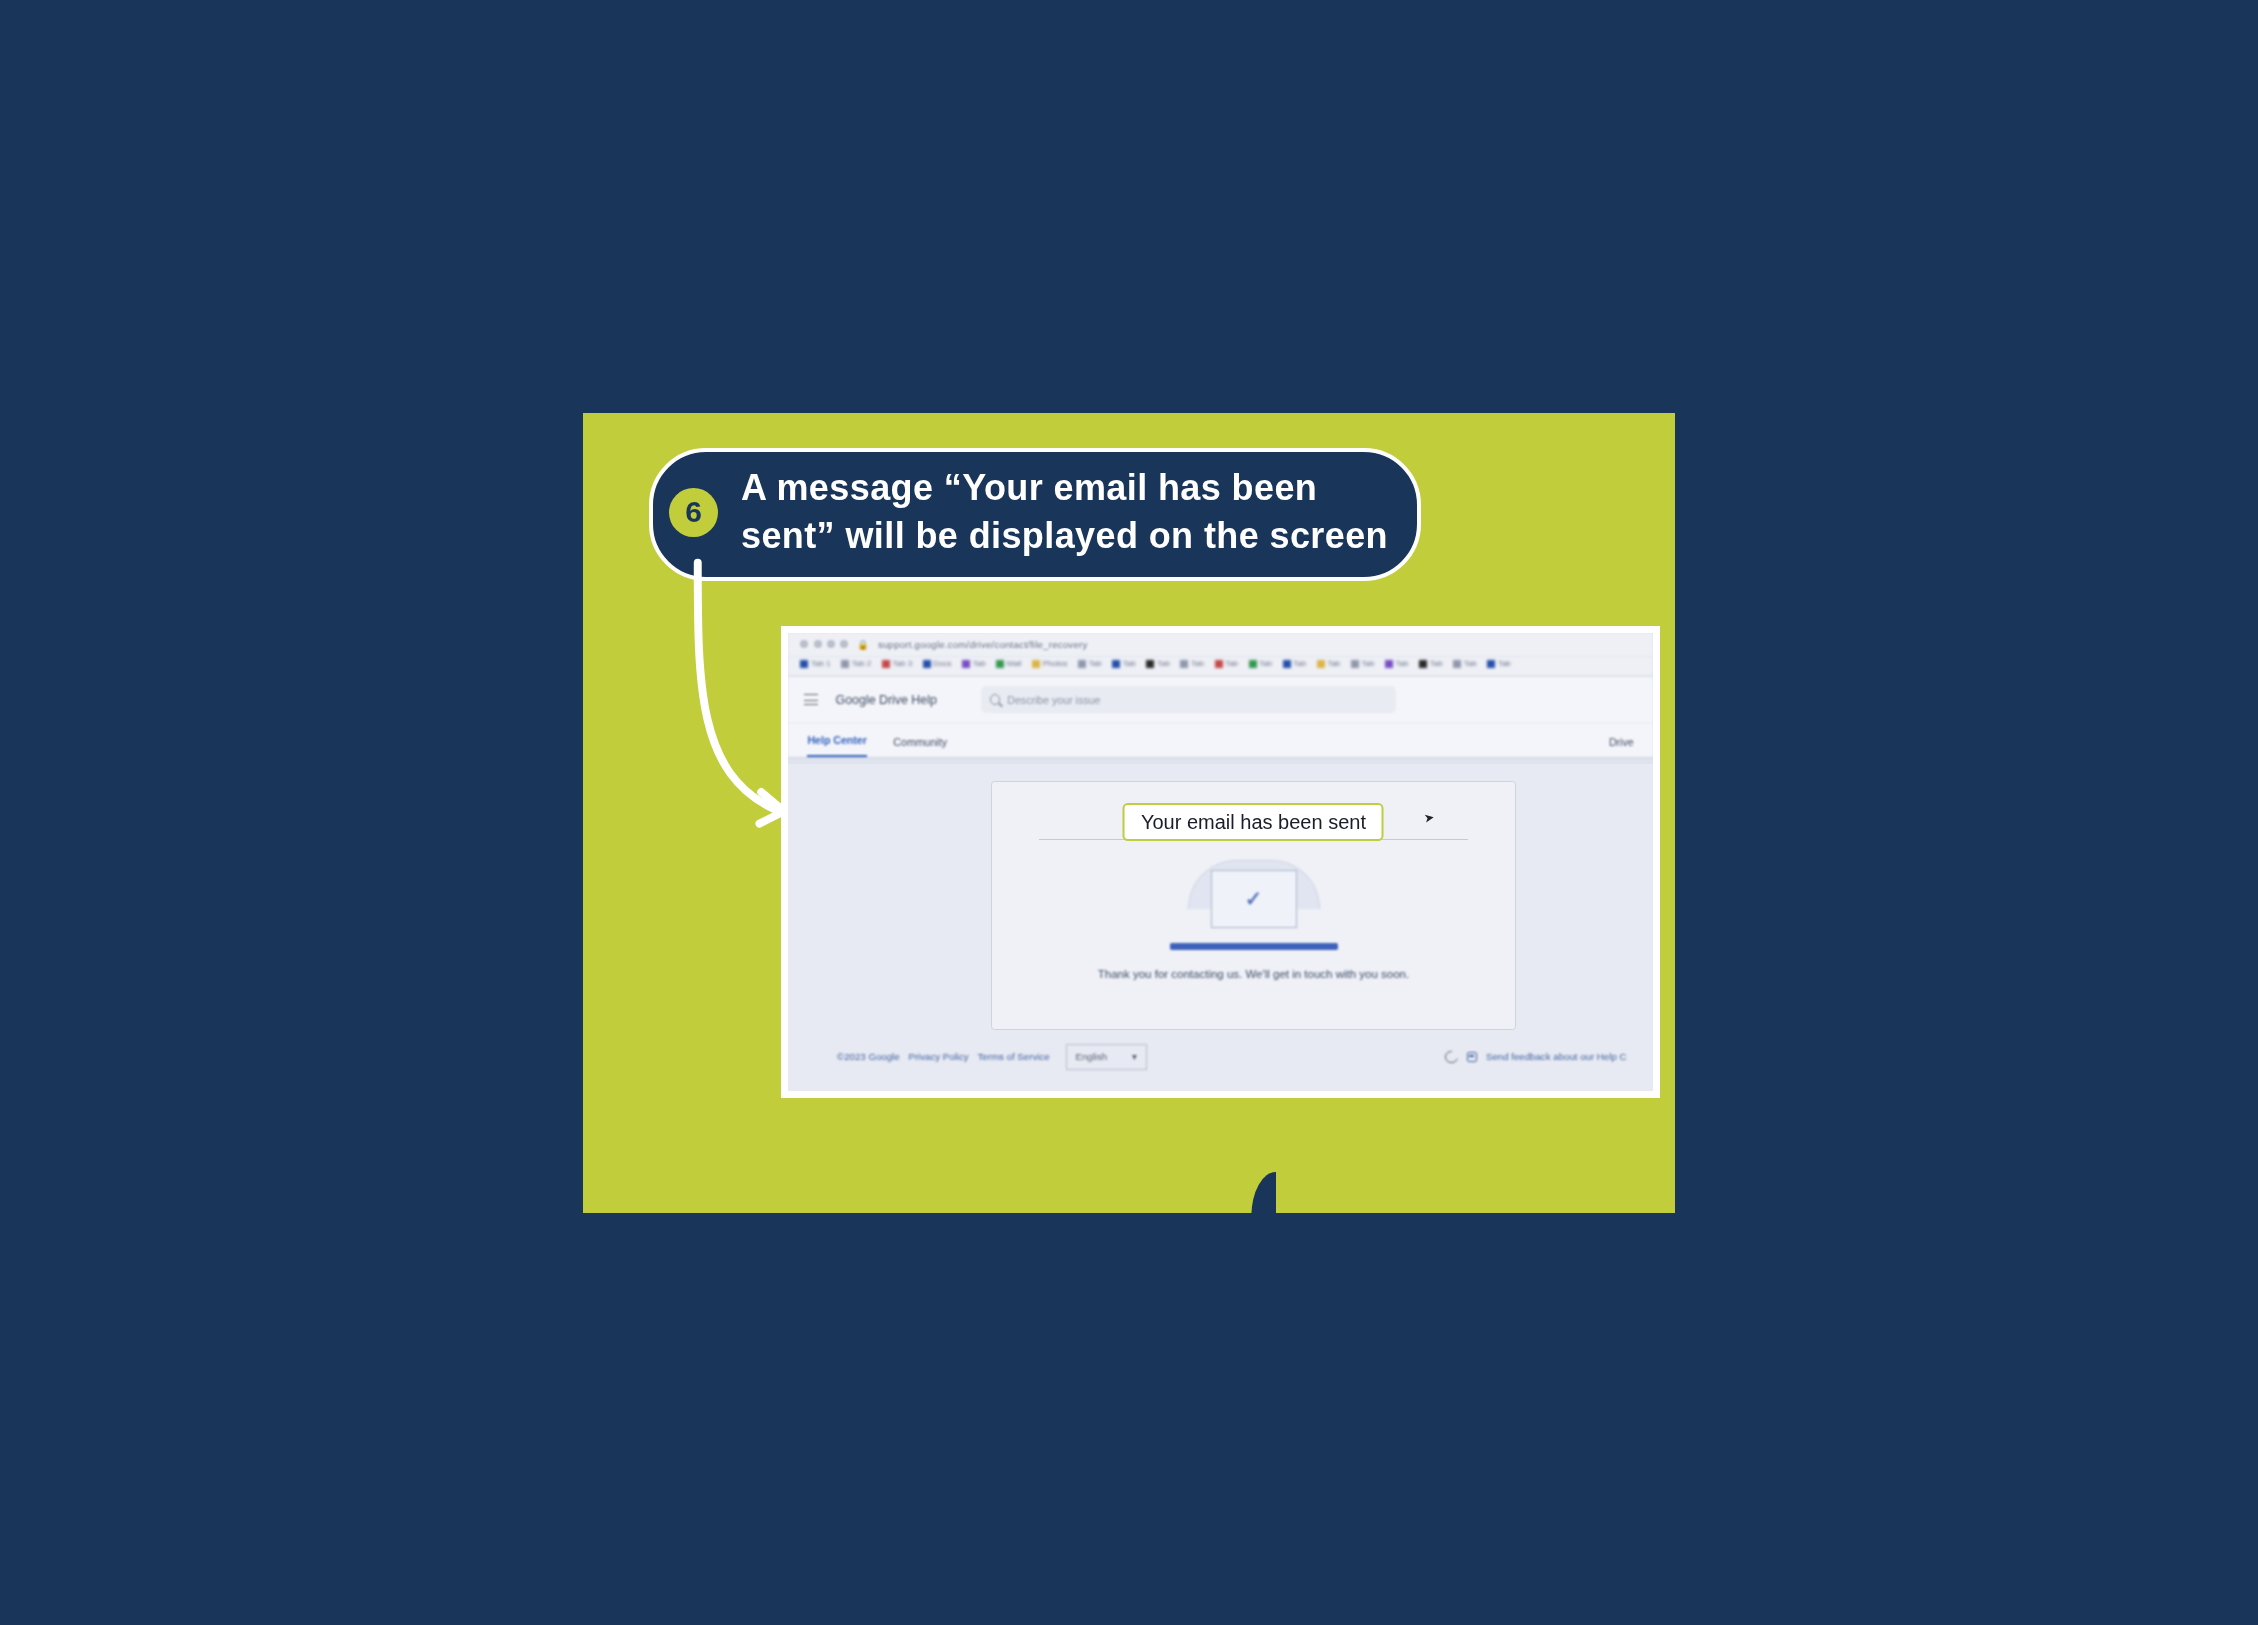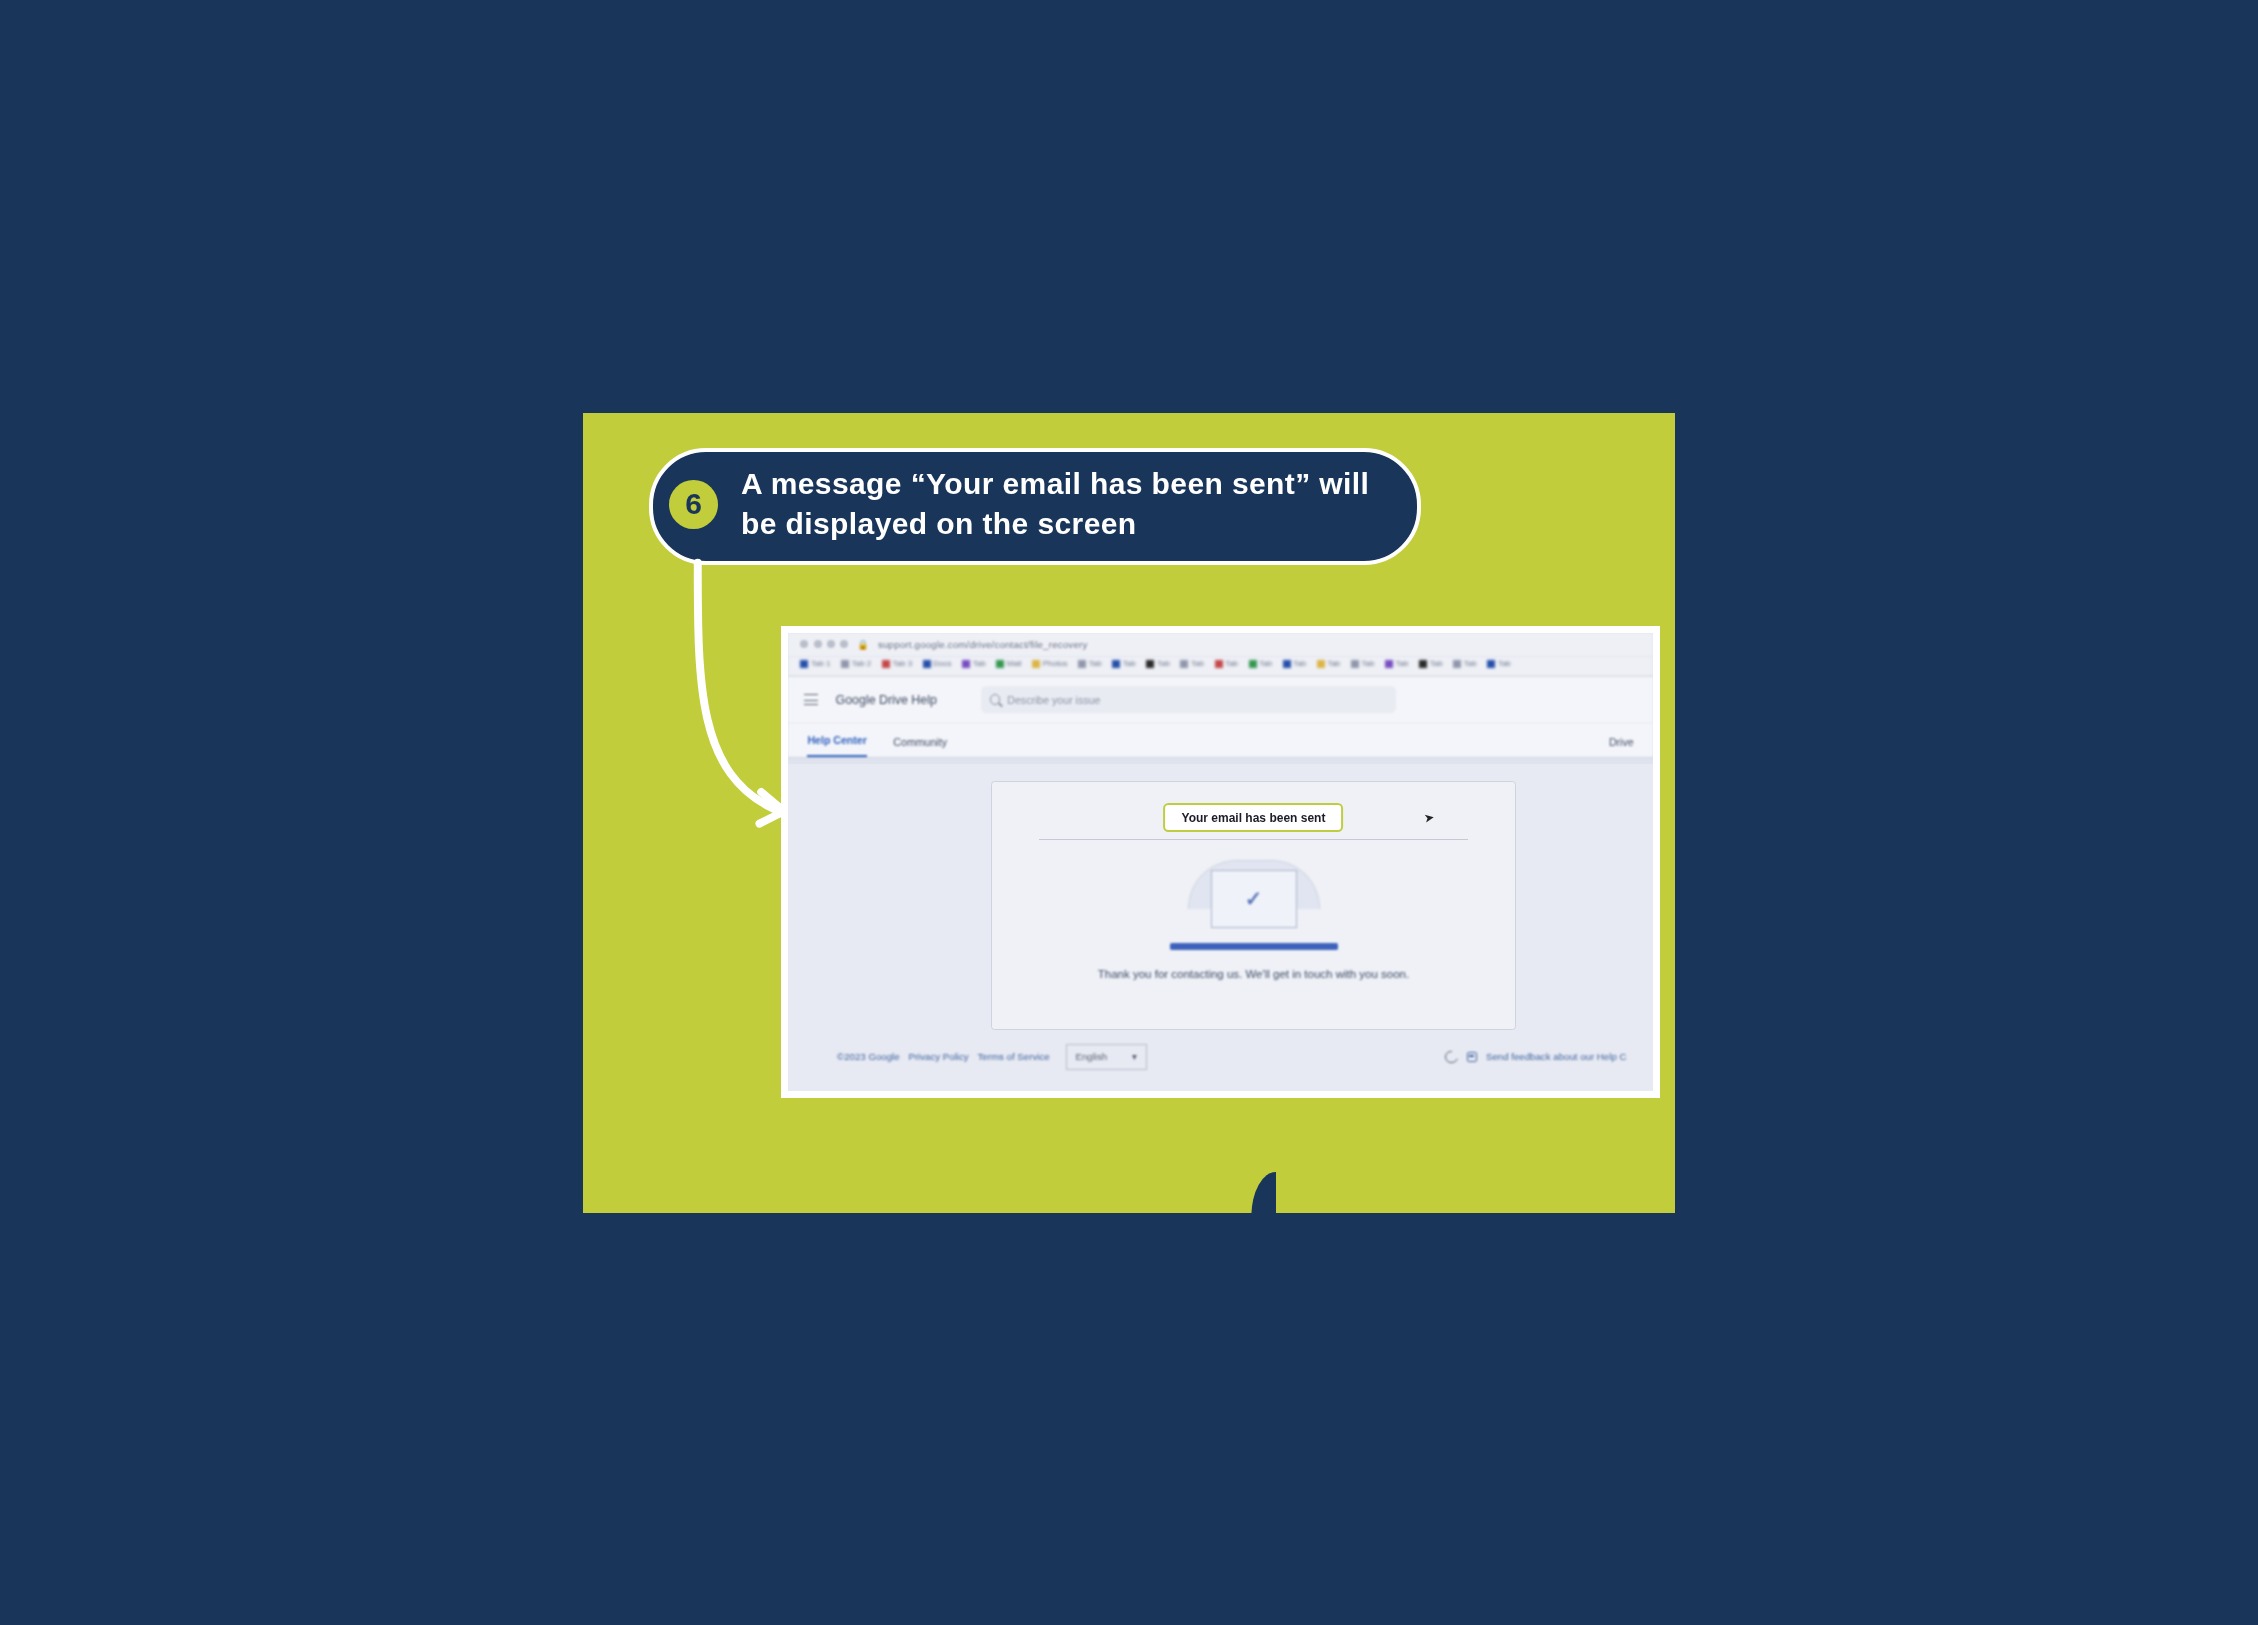"A message “Your email has" .step-text { font-size: 30px -> 36px }
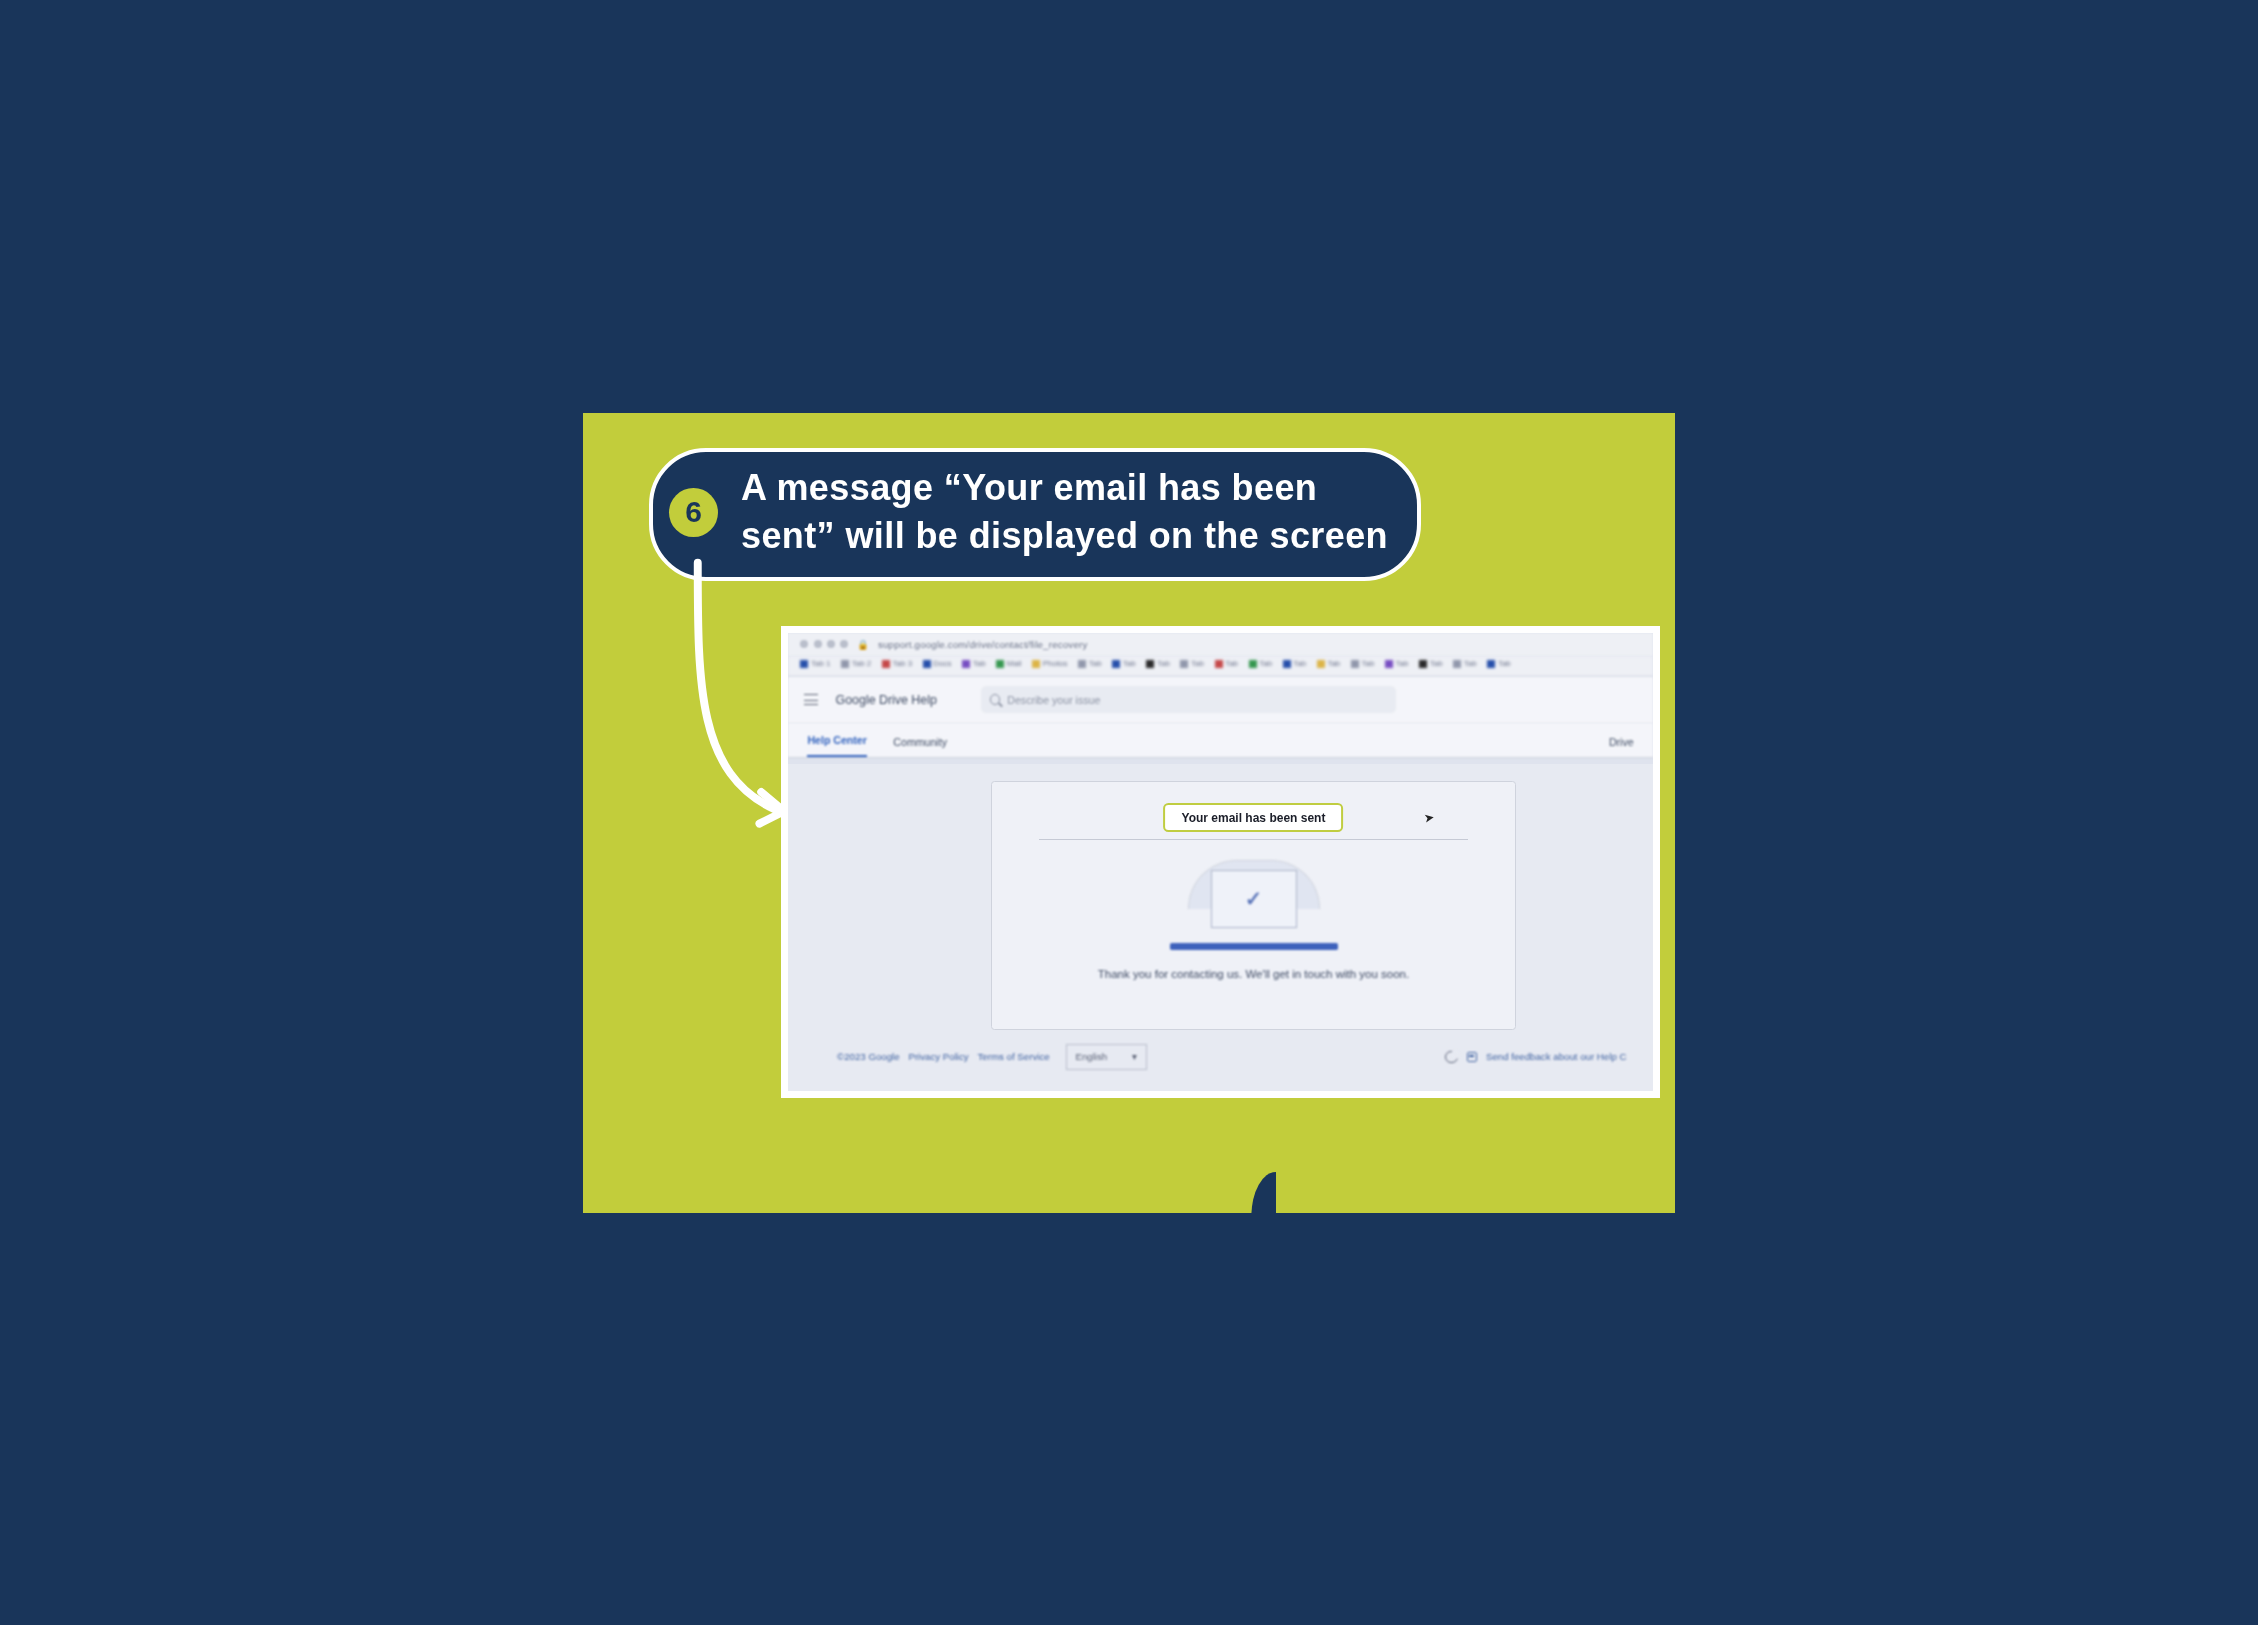"Your email has been sent" .highlight-badge { font-size: 12px -> 20px; font-weight: 700 -> 400 }
